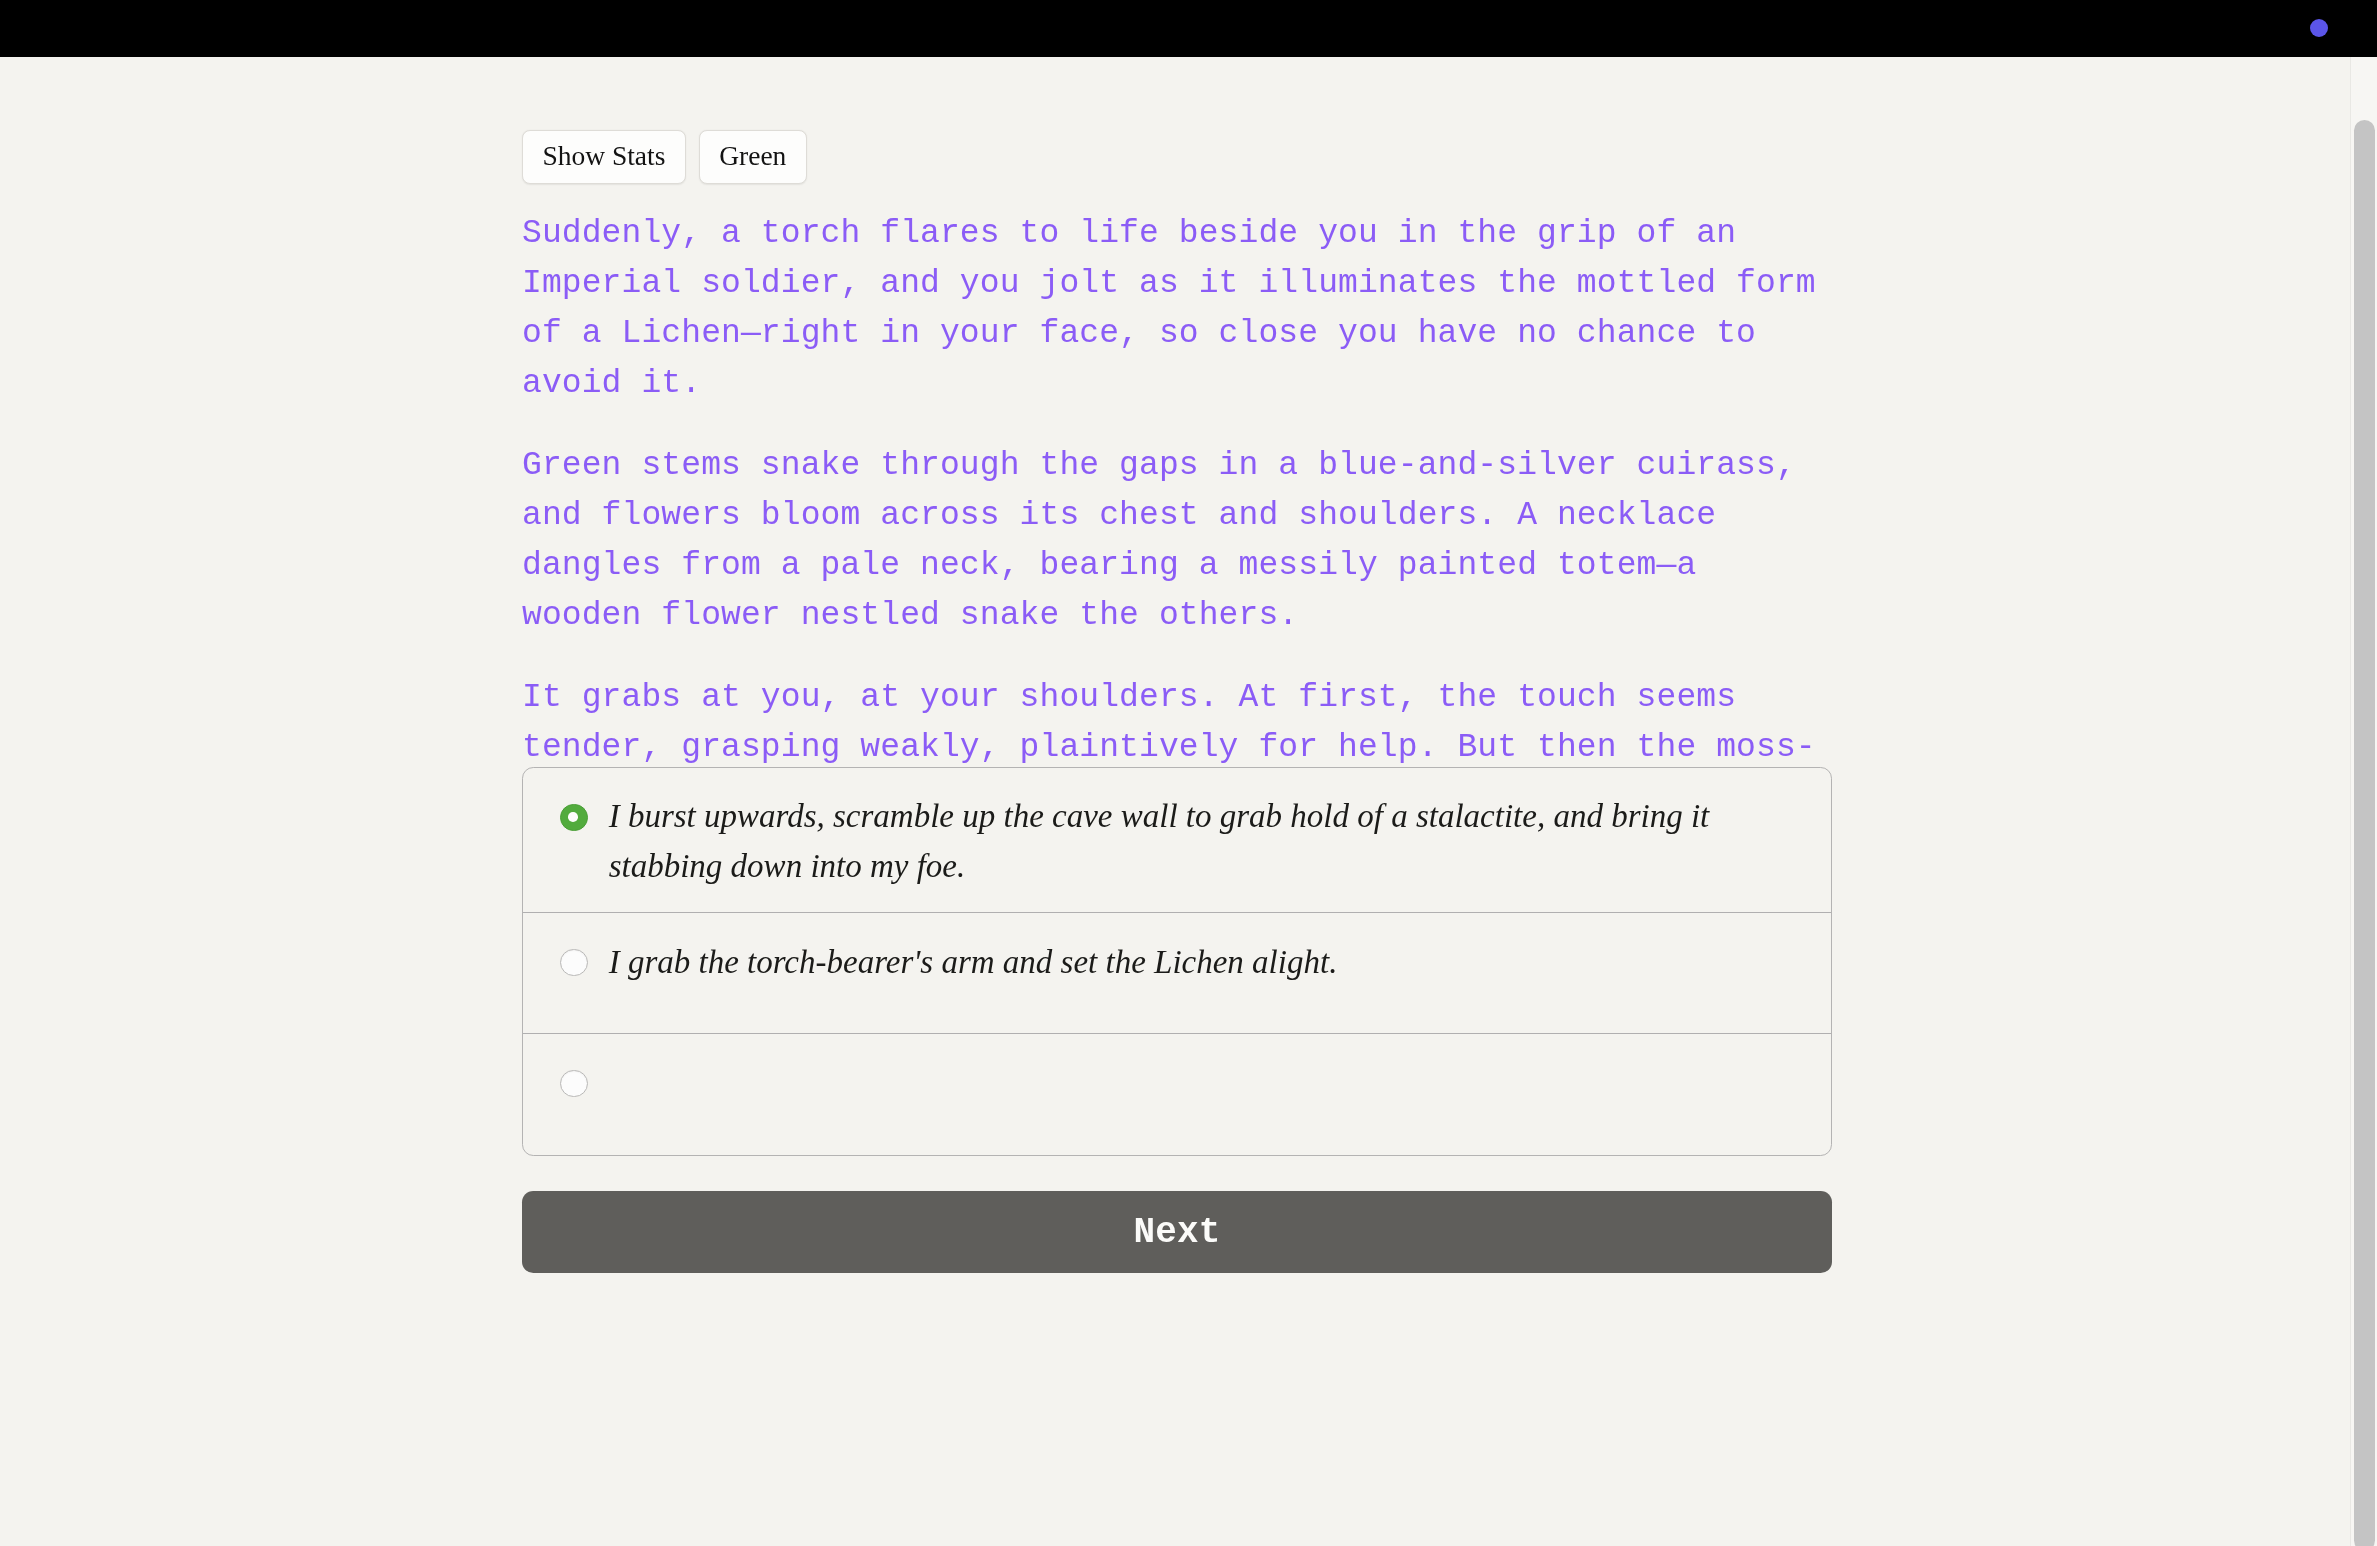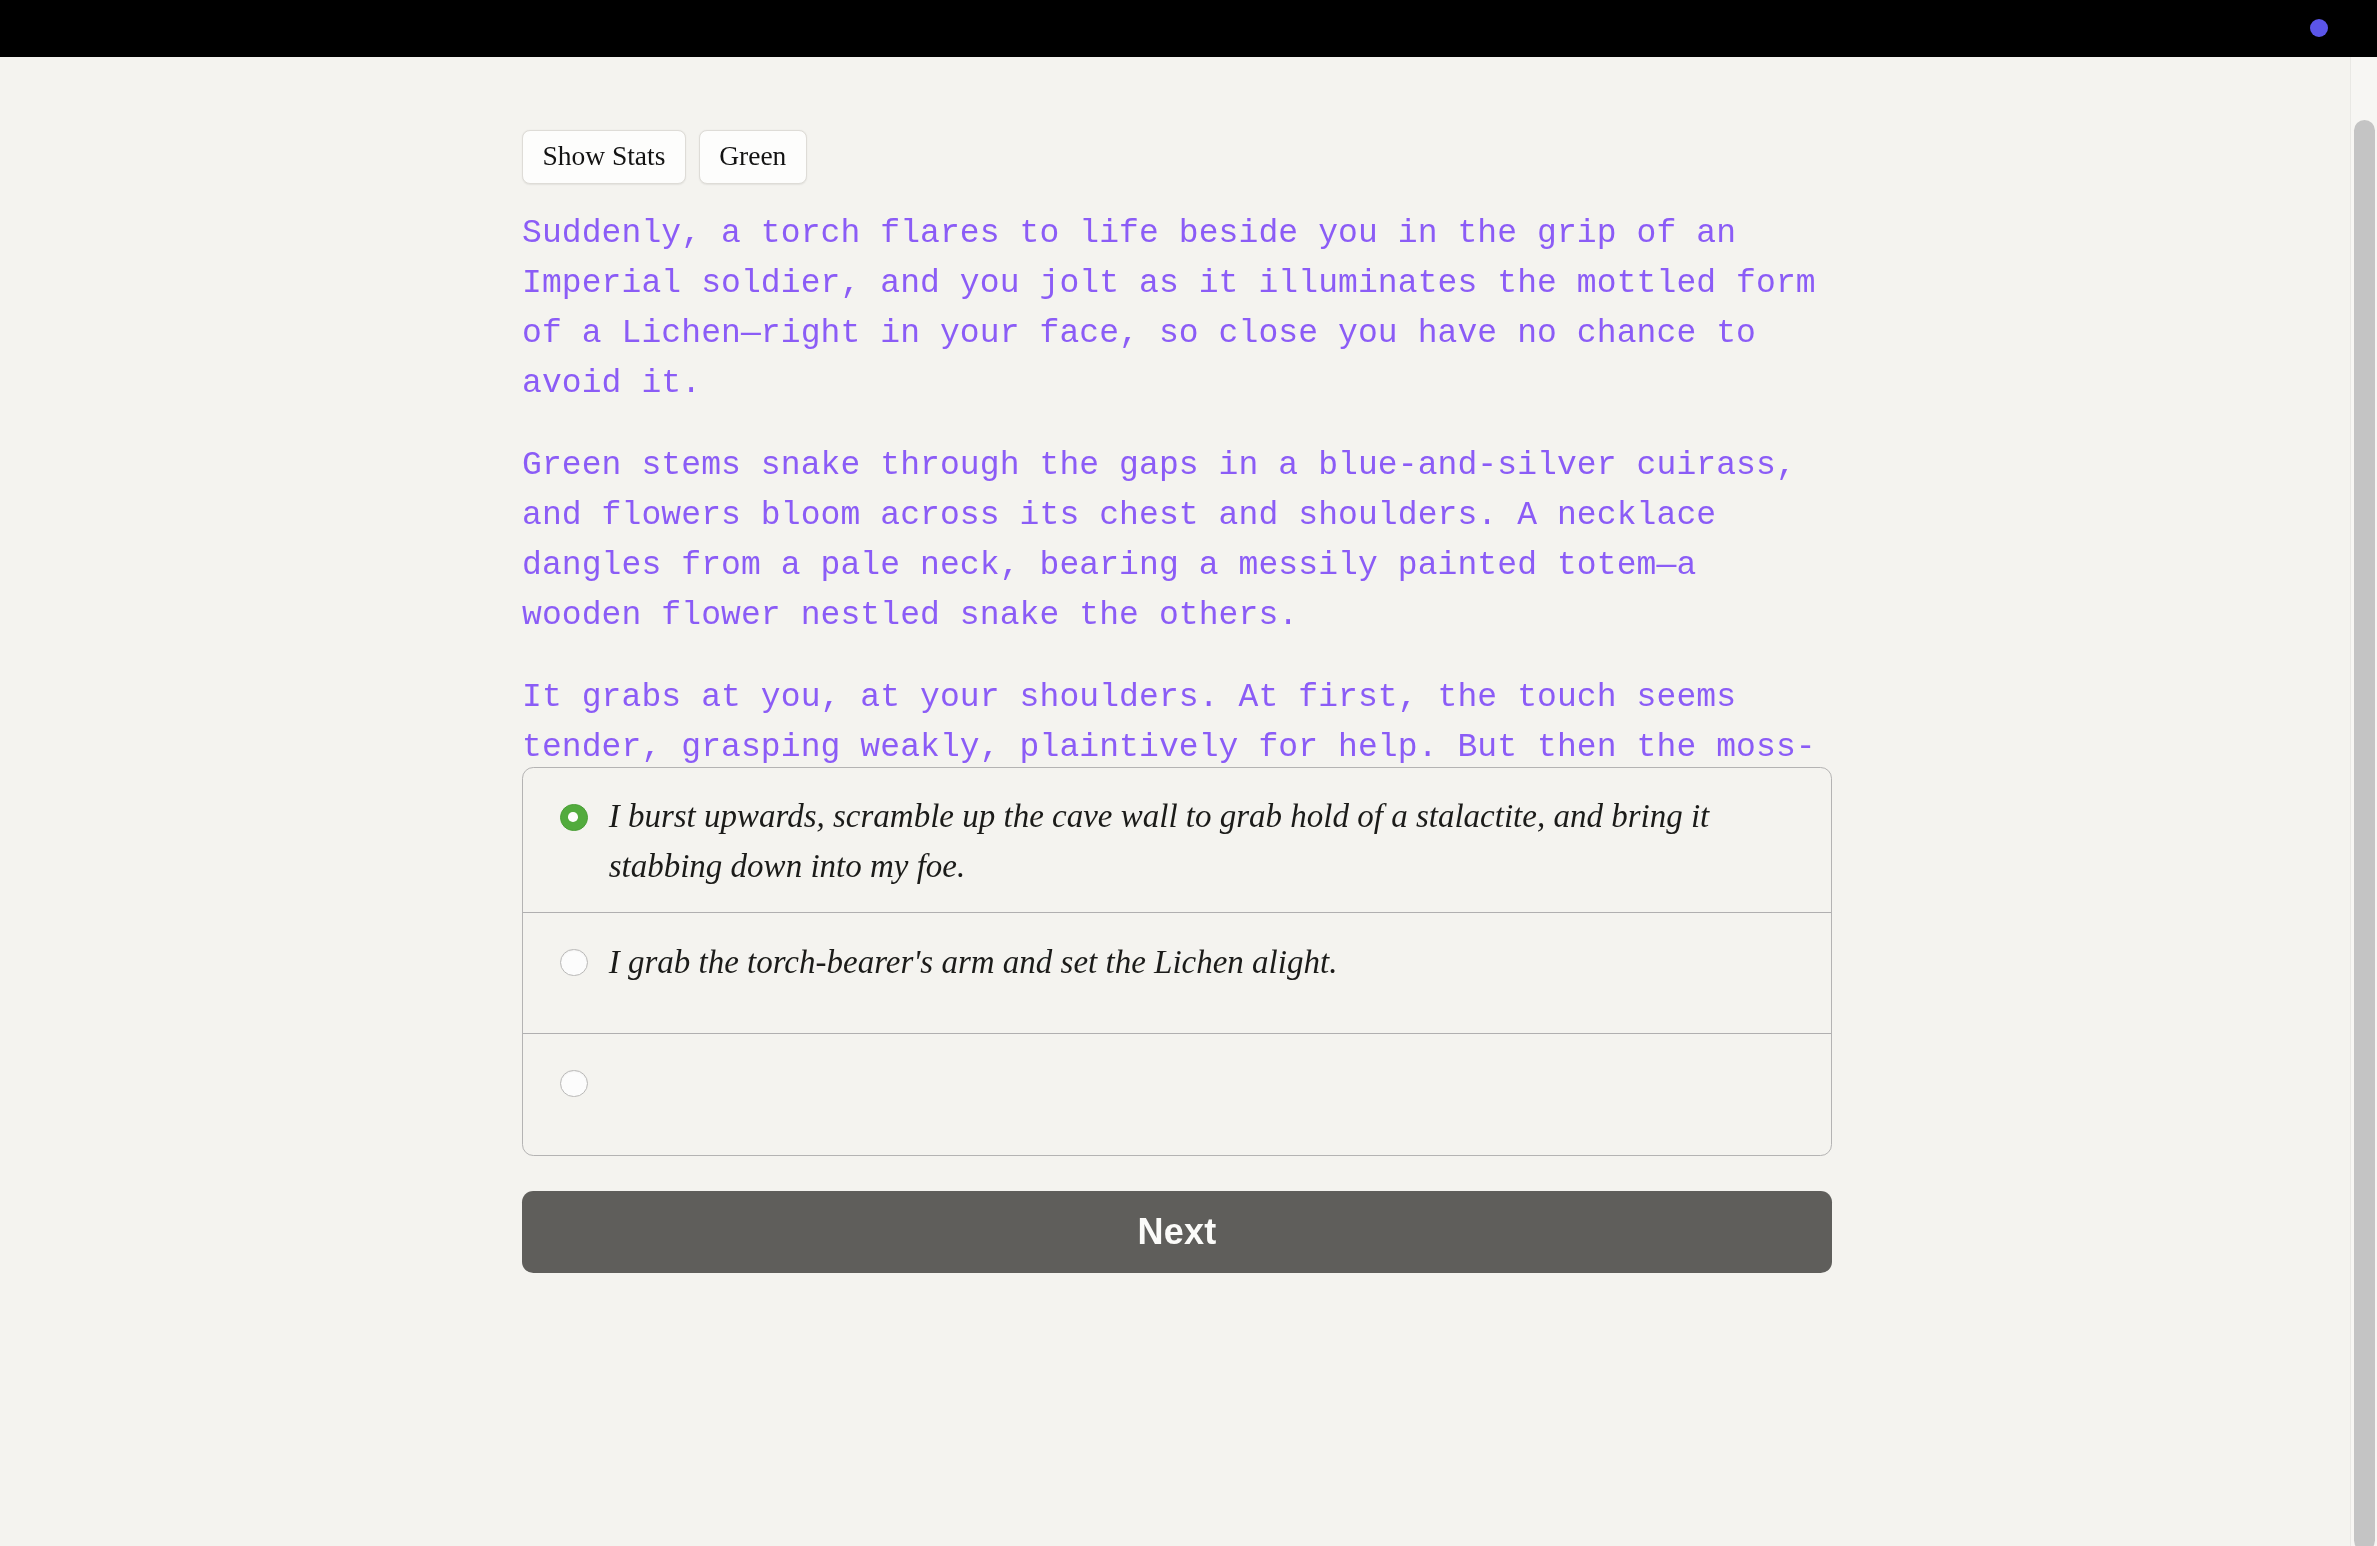"Next" #next-btn { font-family: Liberation Sans, sans-serif -> Liberation Mono, monospace }
